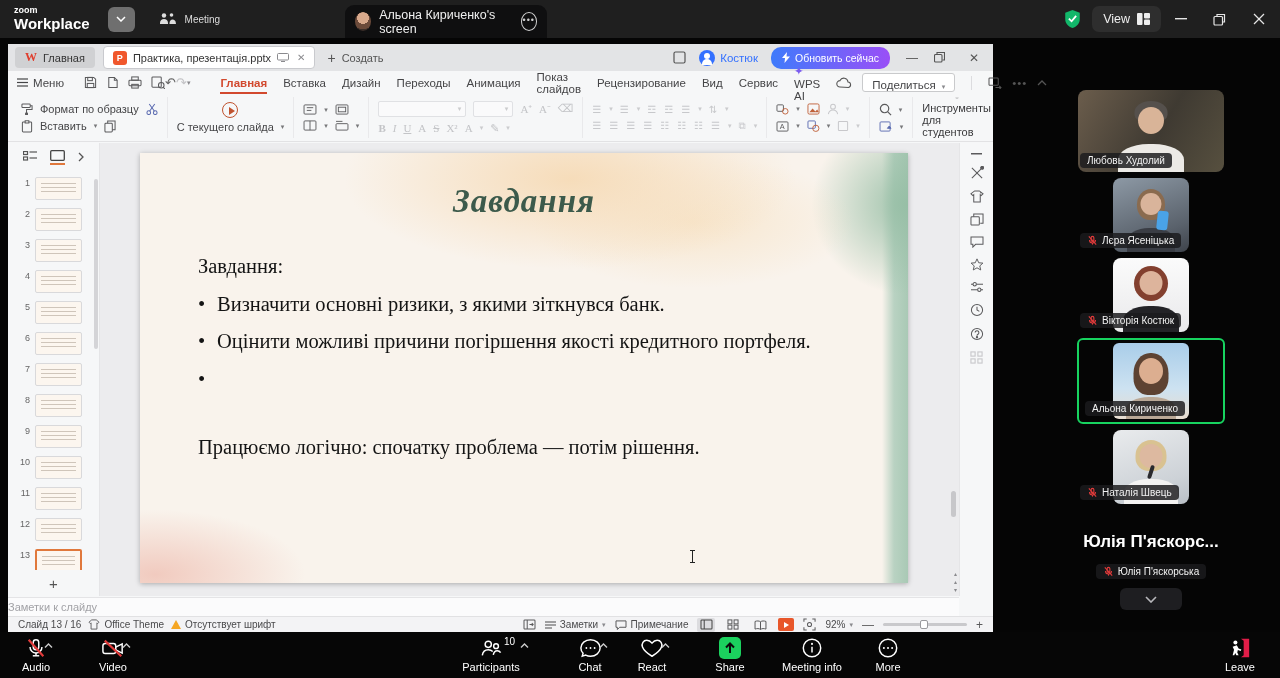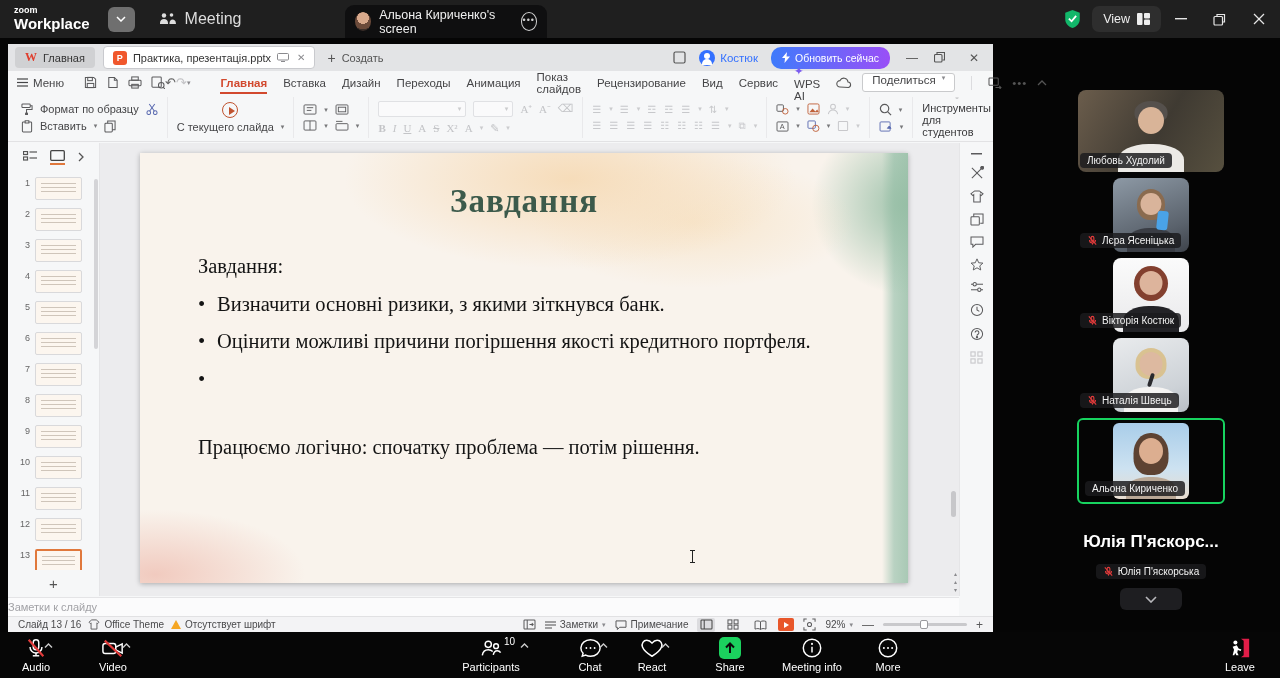"Meeting" .meeting-tab { font-size: 16px -> 10px }
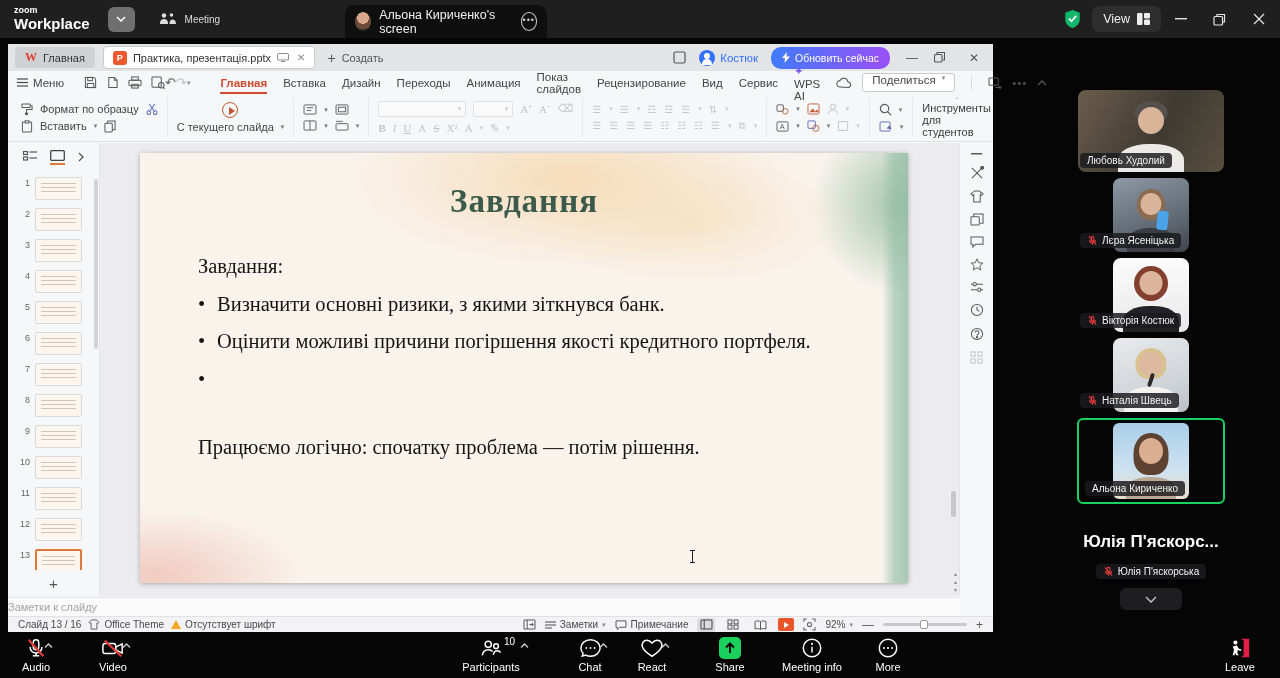"Поделиться" .share-doc-btn { align-items: flex-start -> flex-end }
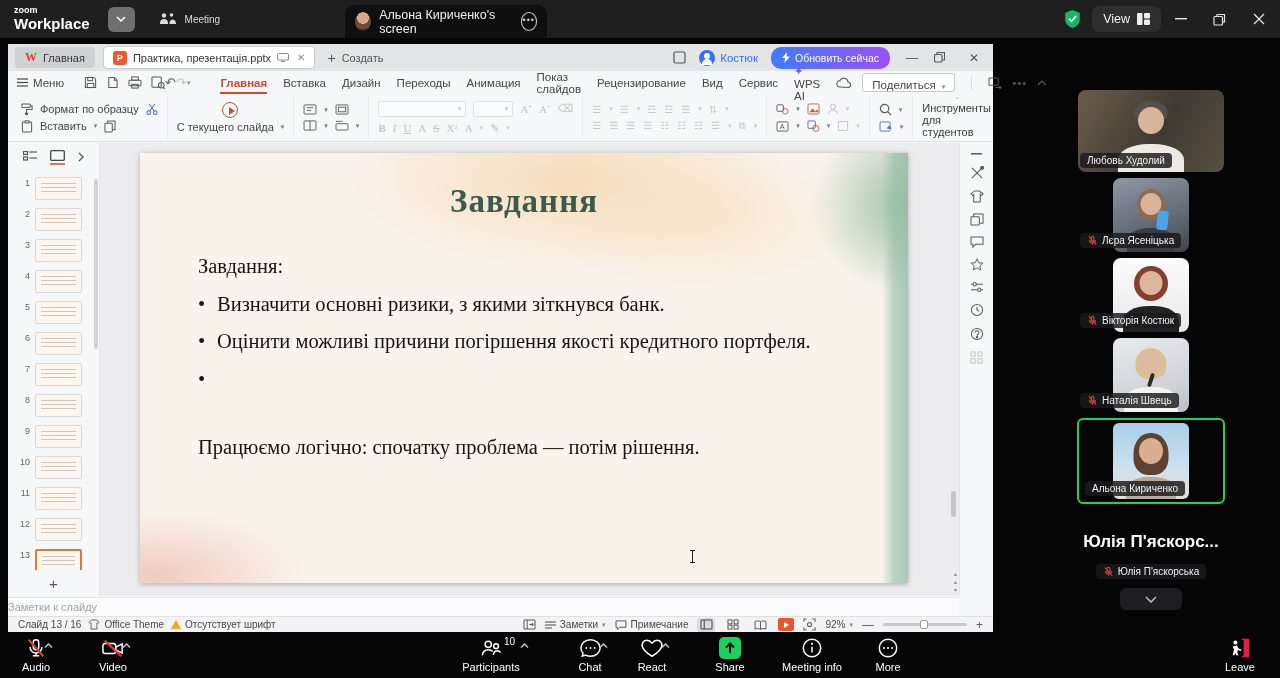"Завдання" .slide-title { font-style: none -> italic }
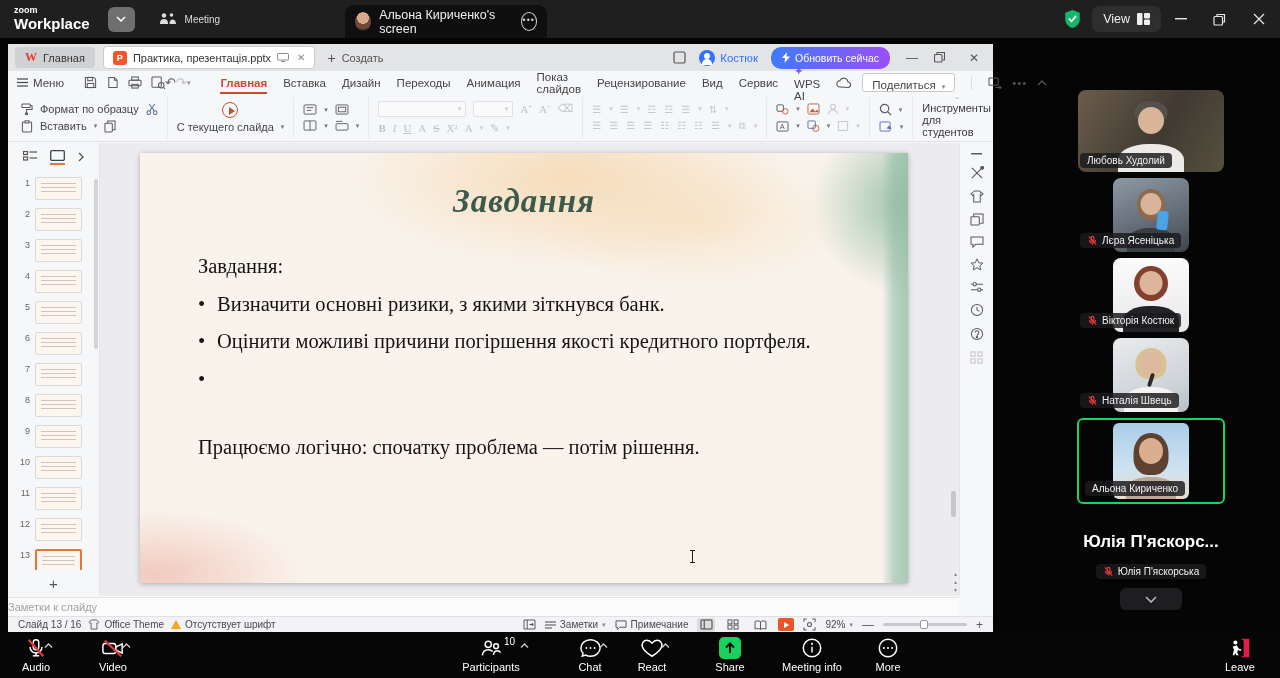"Наталія Швець" div.p-row { order: before "Альона Кириченко" -> after "Альона Кириченко" }
